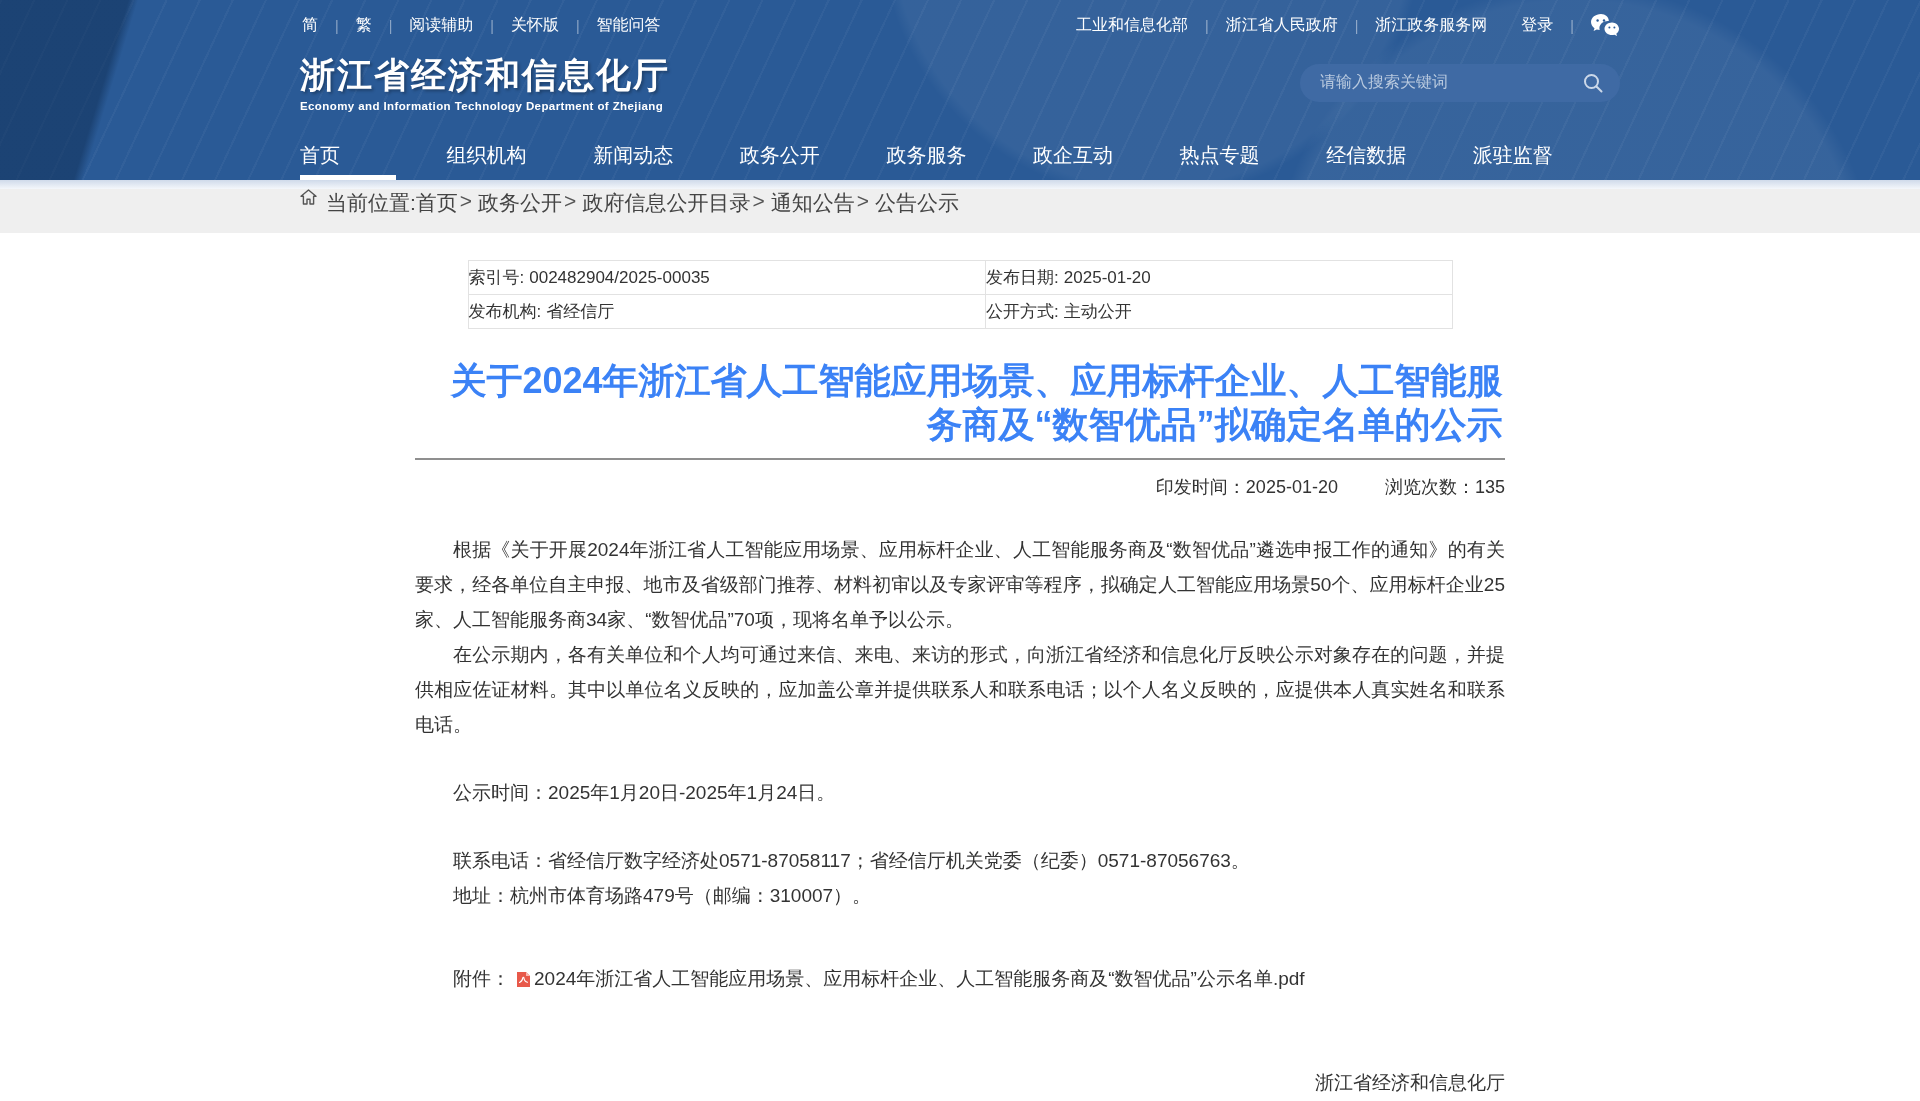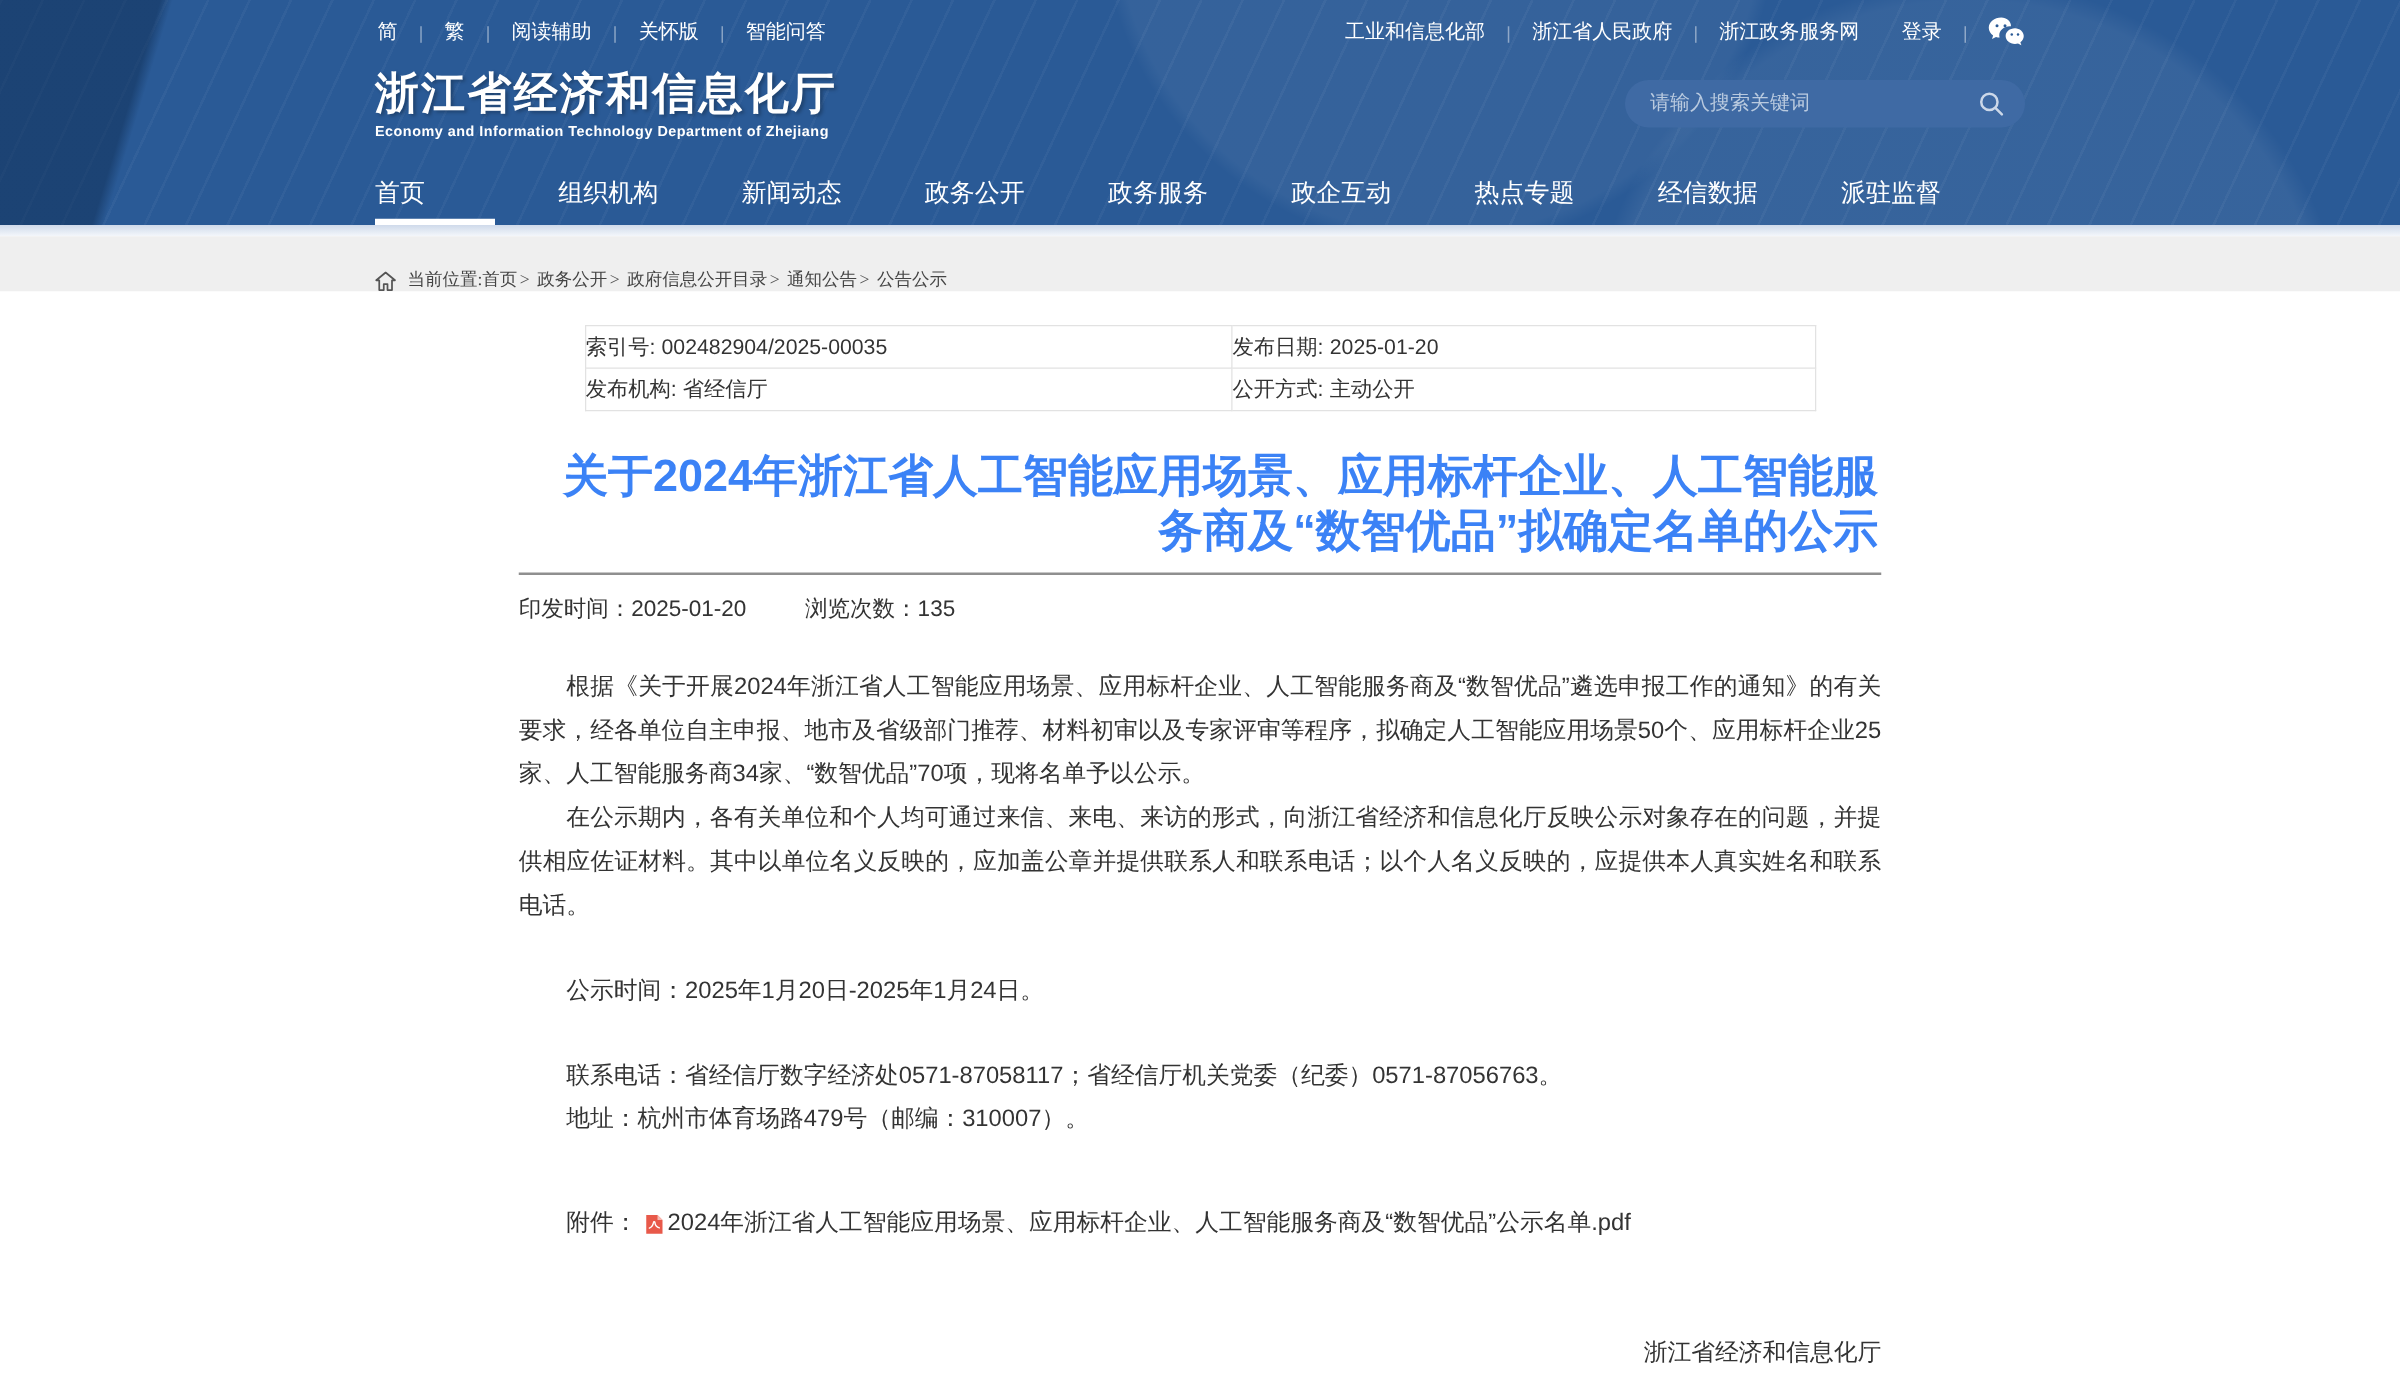"当前位置:" .breadcrumb { align-items: flex-end -> flex-start; font-family: Liberation Serif, serif -> none; font-size: 14px -> 21px }
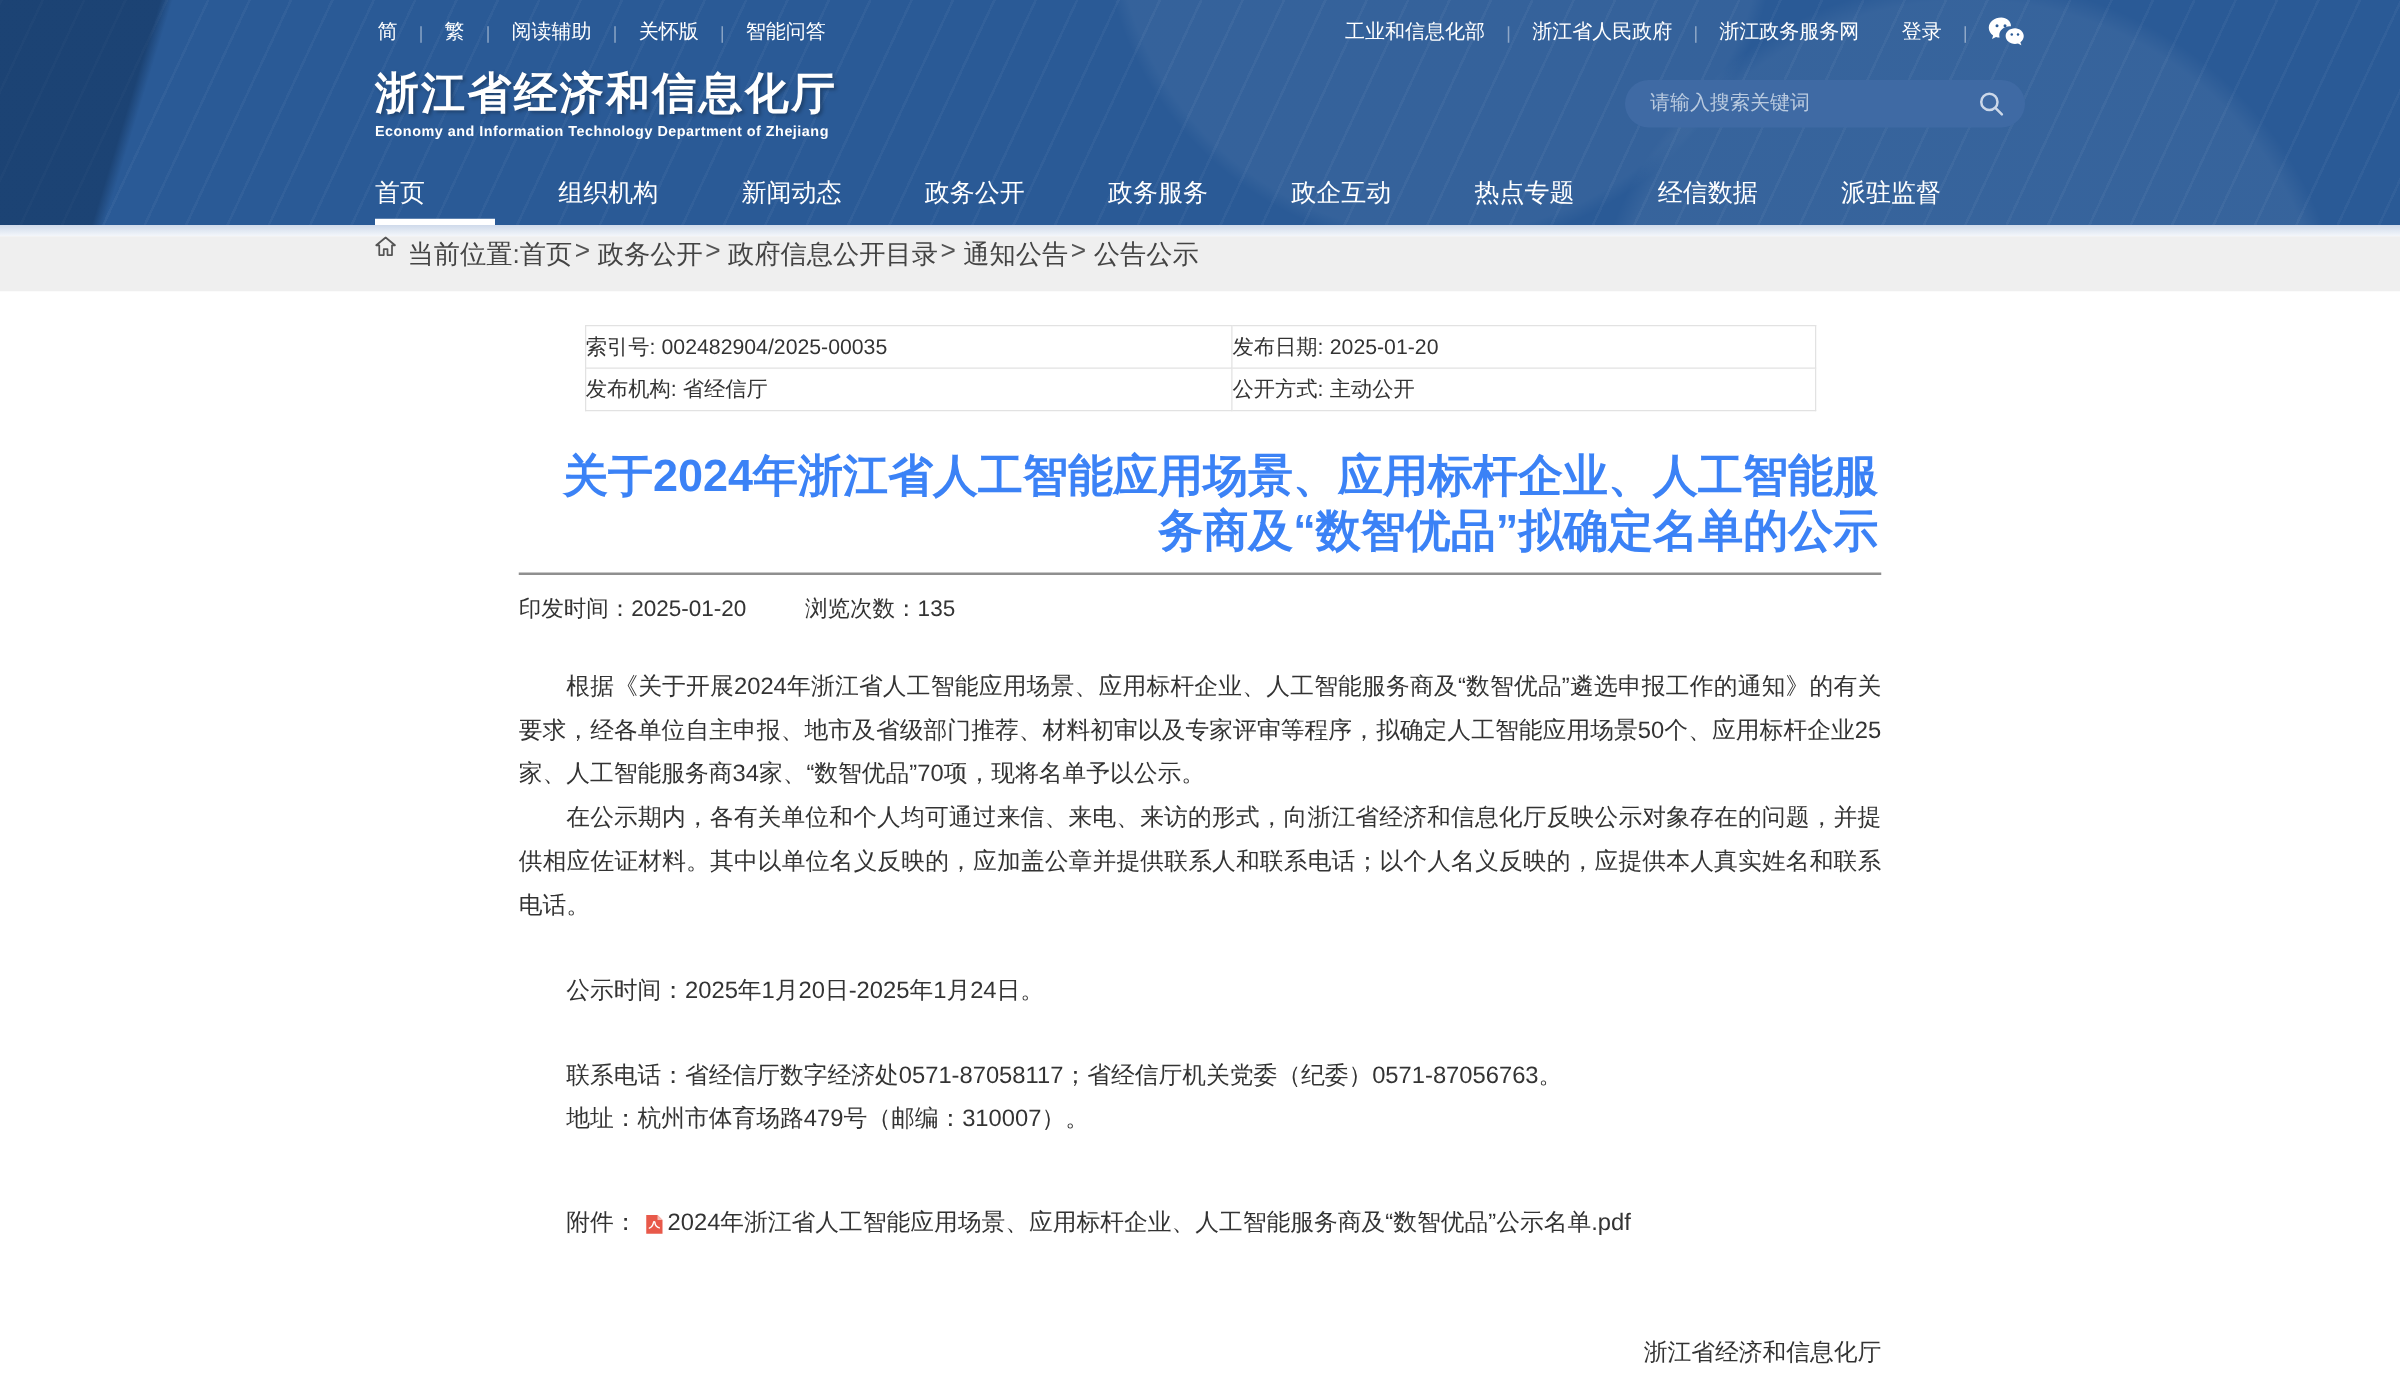"印发时间：2025-01-20 浏览次数：135" .meta-line { text-align: left -> right }
